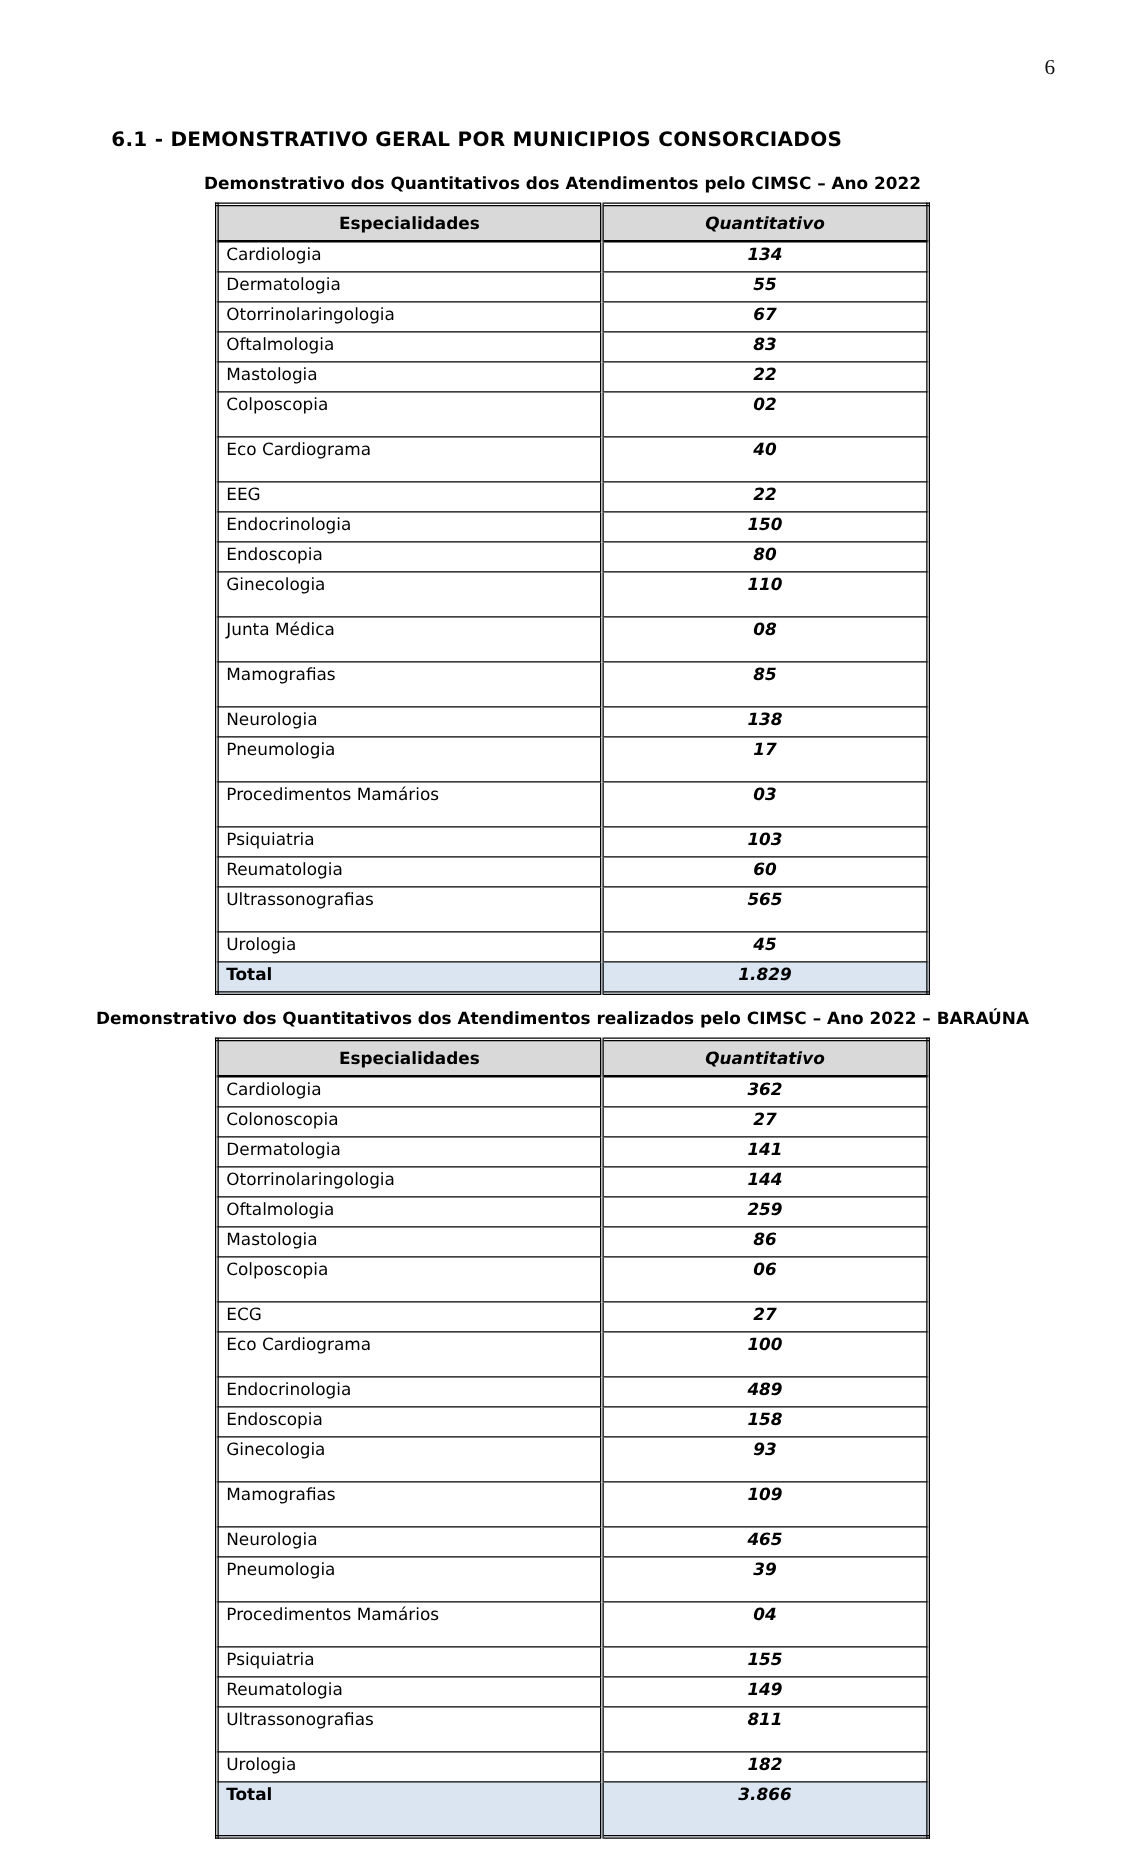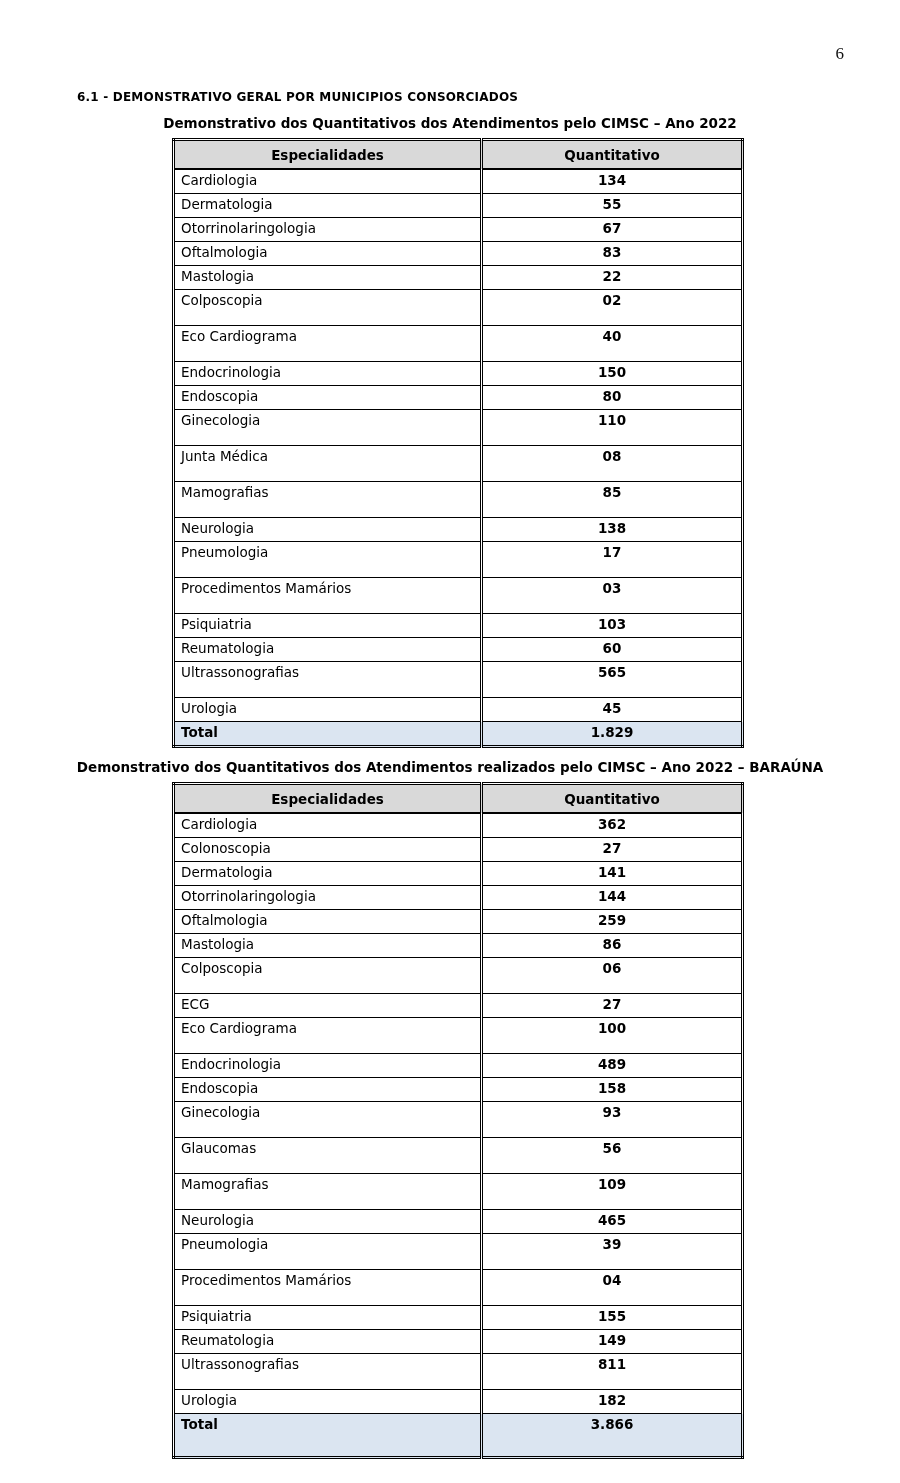"6.1 - DEMONSTRATIVO GERAL POR" .heading { font-size: 12px -> 16px; margin: 4px -> 16px }
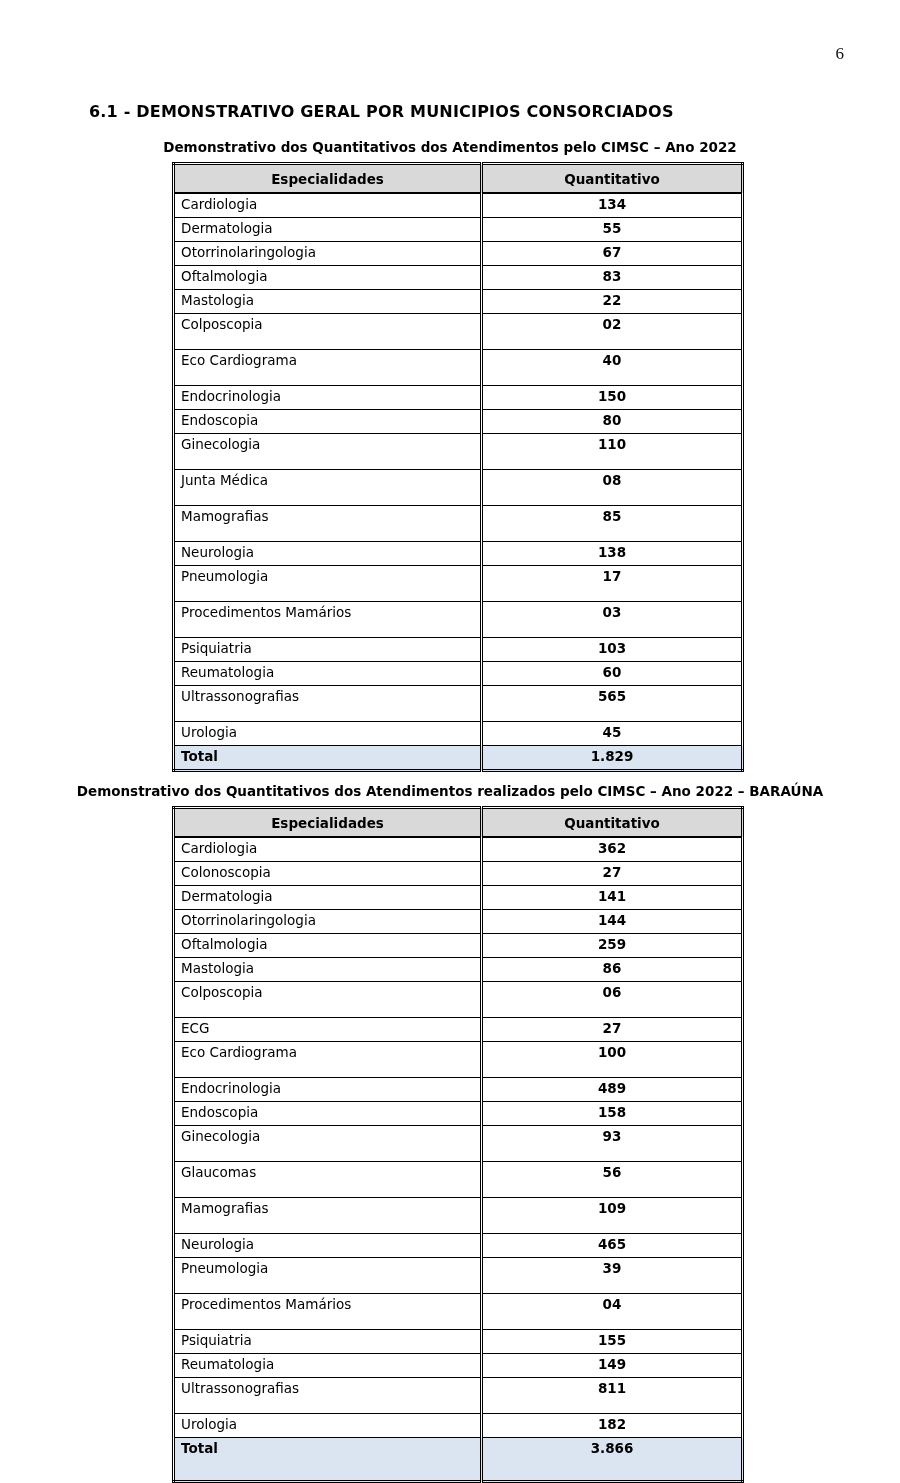"Quantitativo" table.tbl th.qty, table.tbl td.qty { font-style: none -> italic }
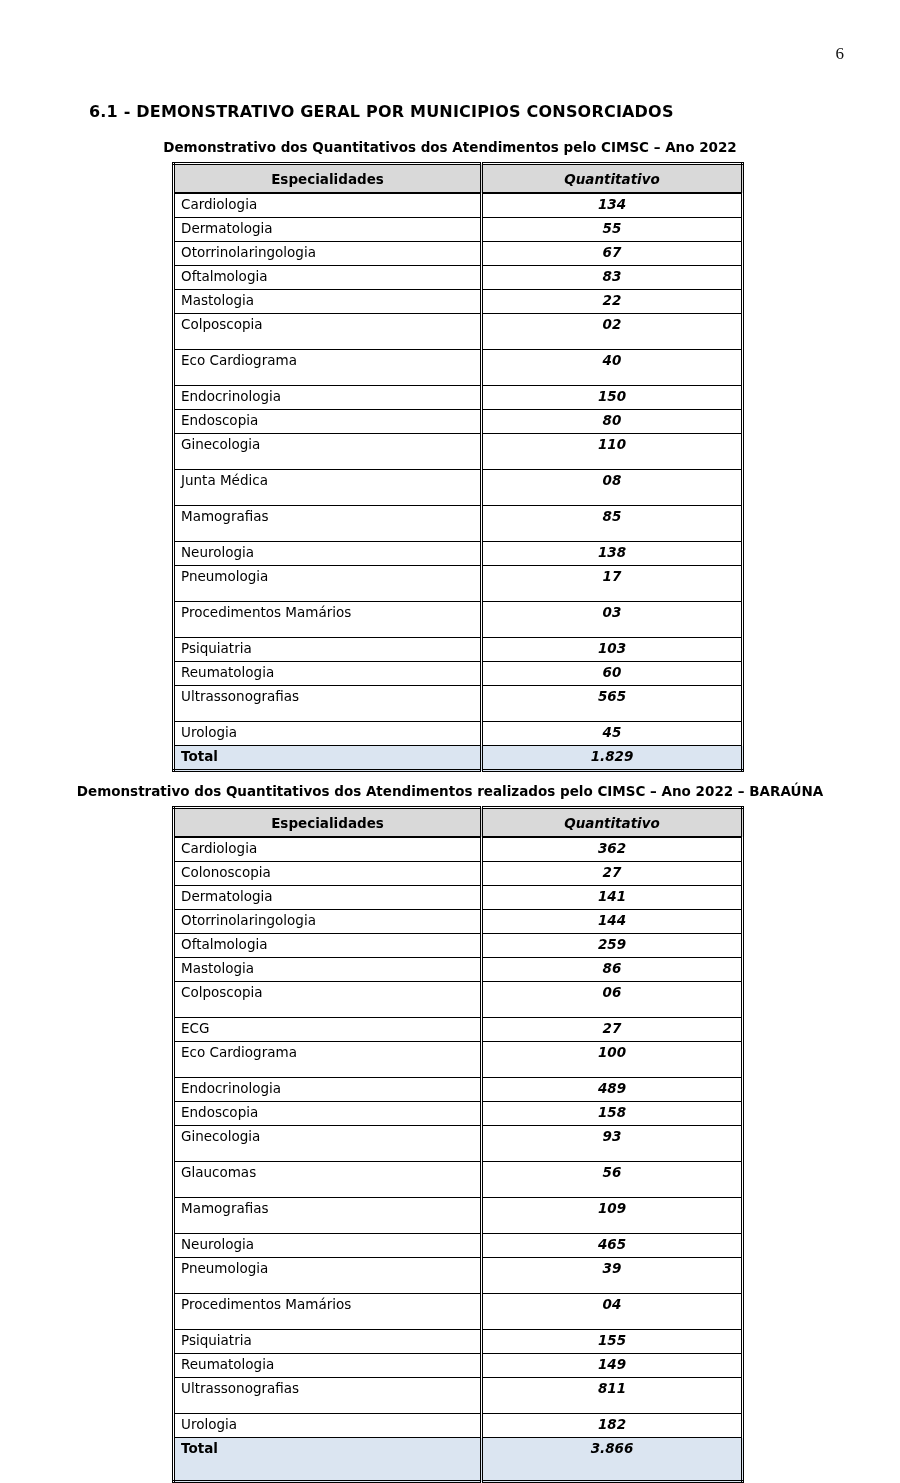"EEG" tr { html: none -> <tr> <td>EEG</td> <td>22</td> </tr> }
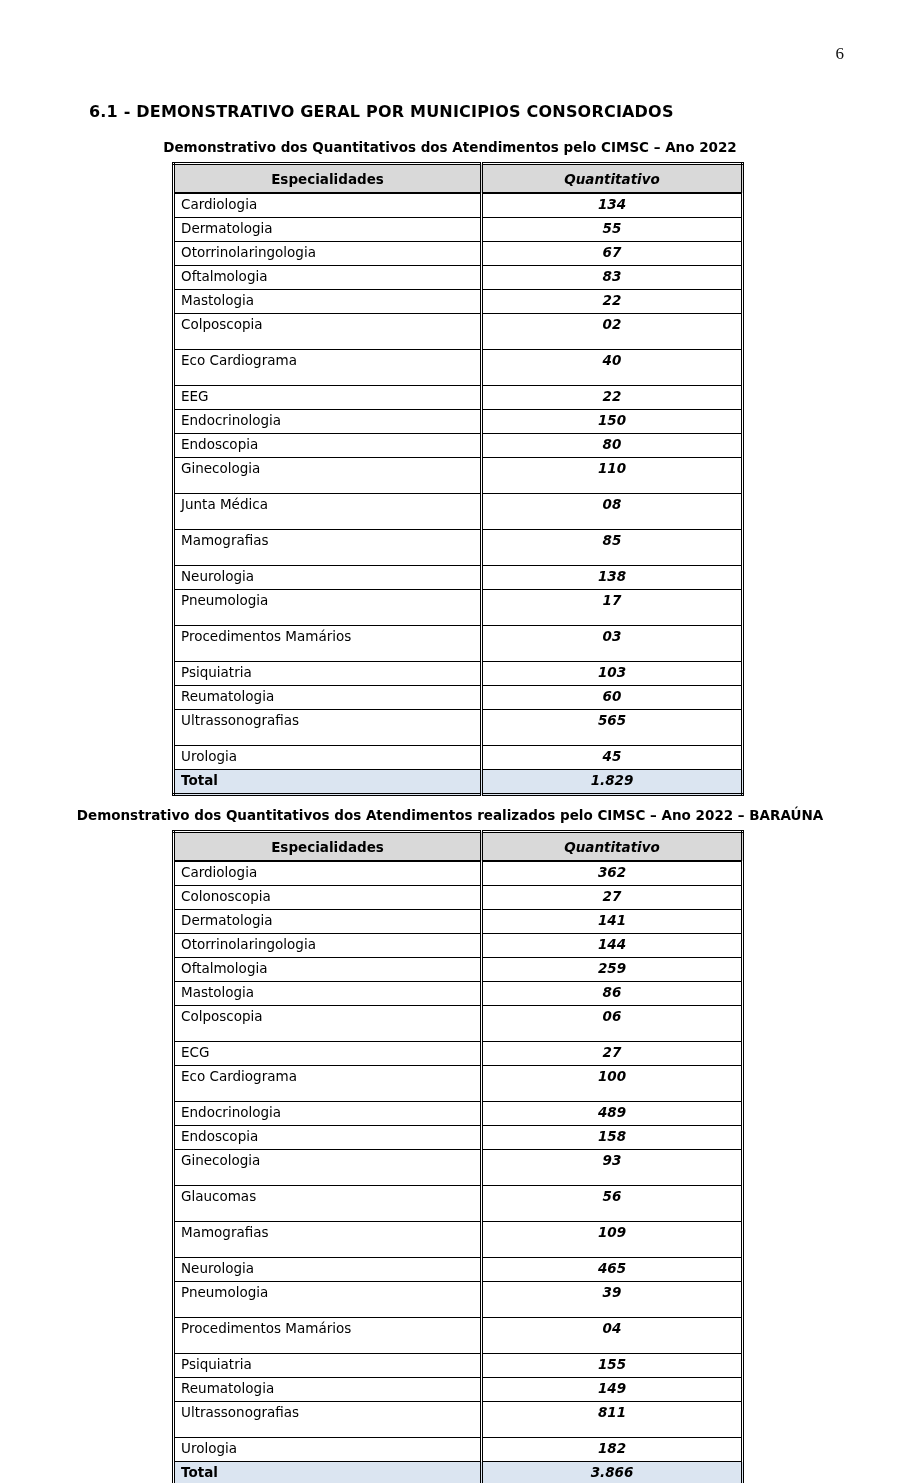"Glaucomas" tr.tall { html: <tr> <td>Glaucomas</td> <td>56</td> </tr> -> none }
